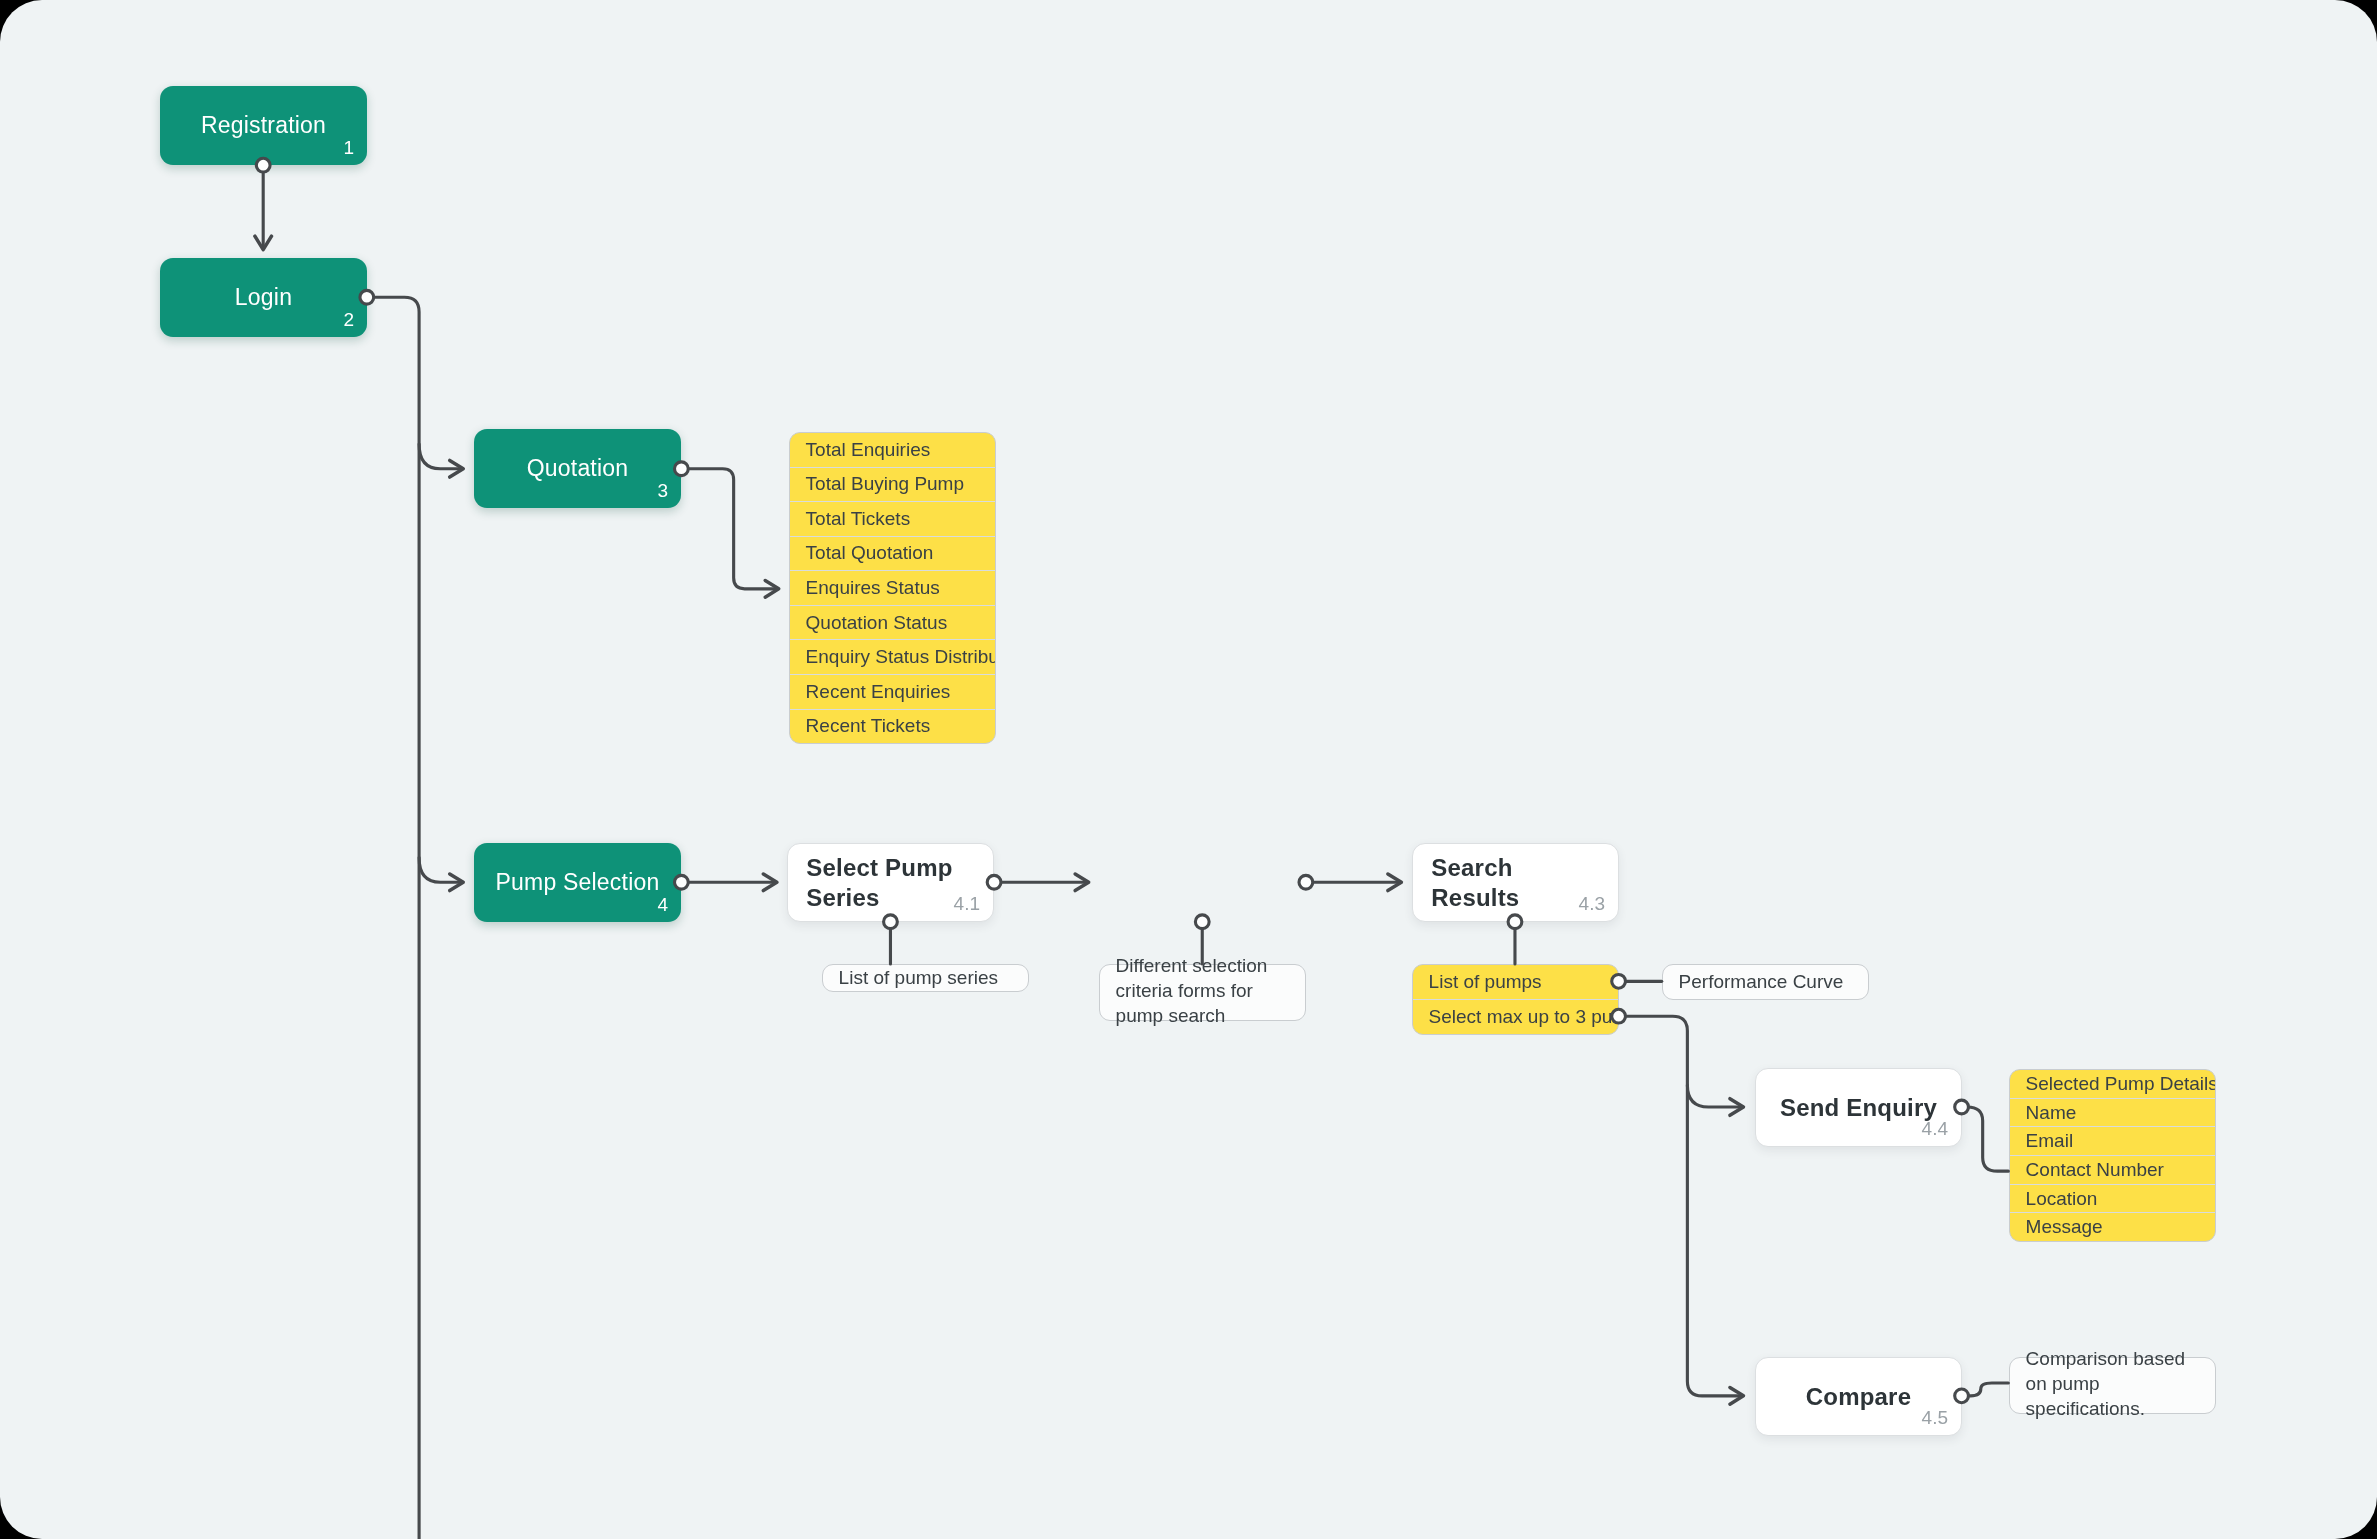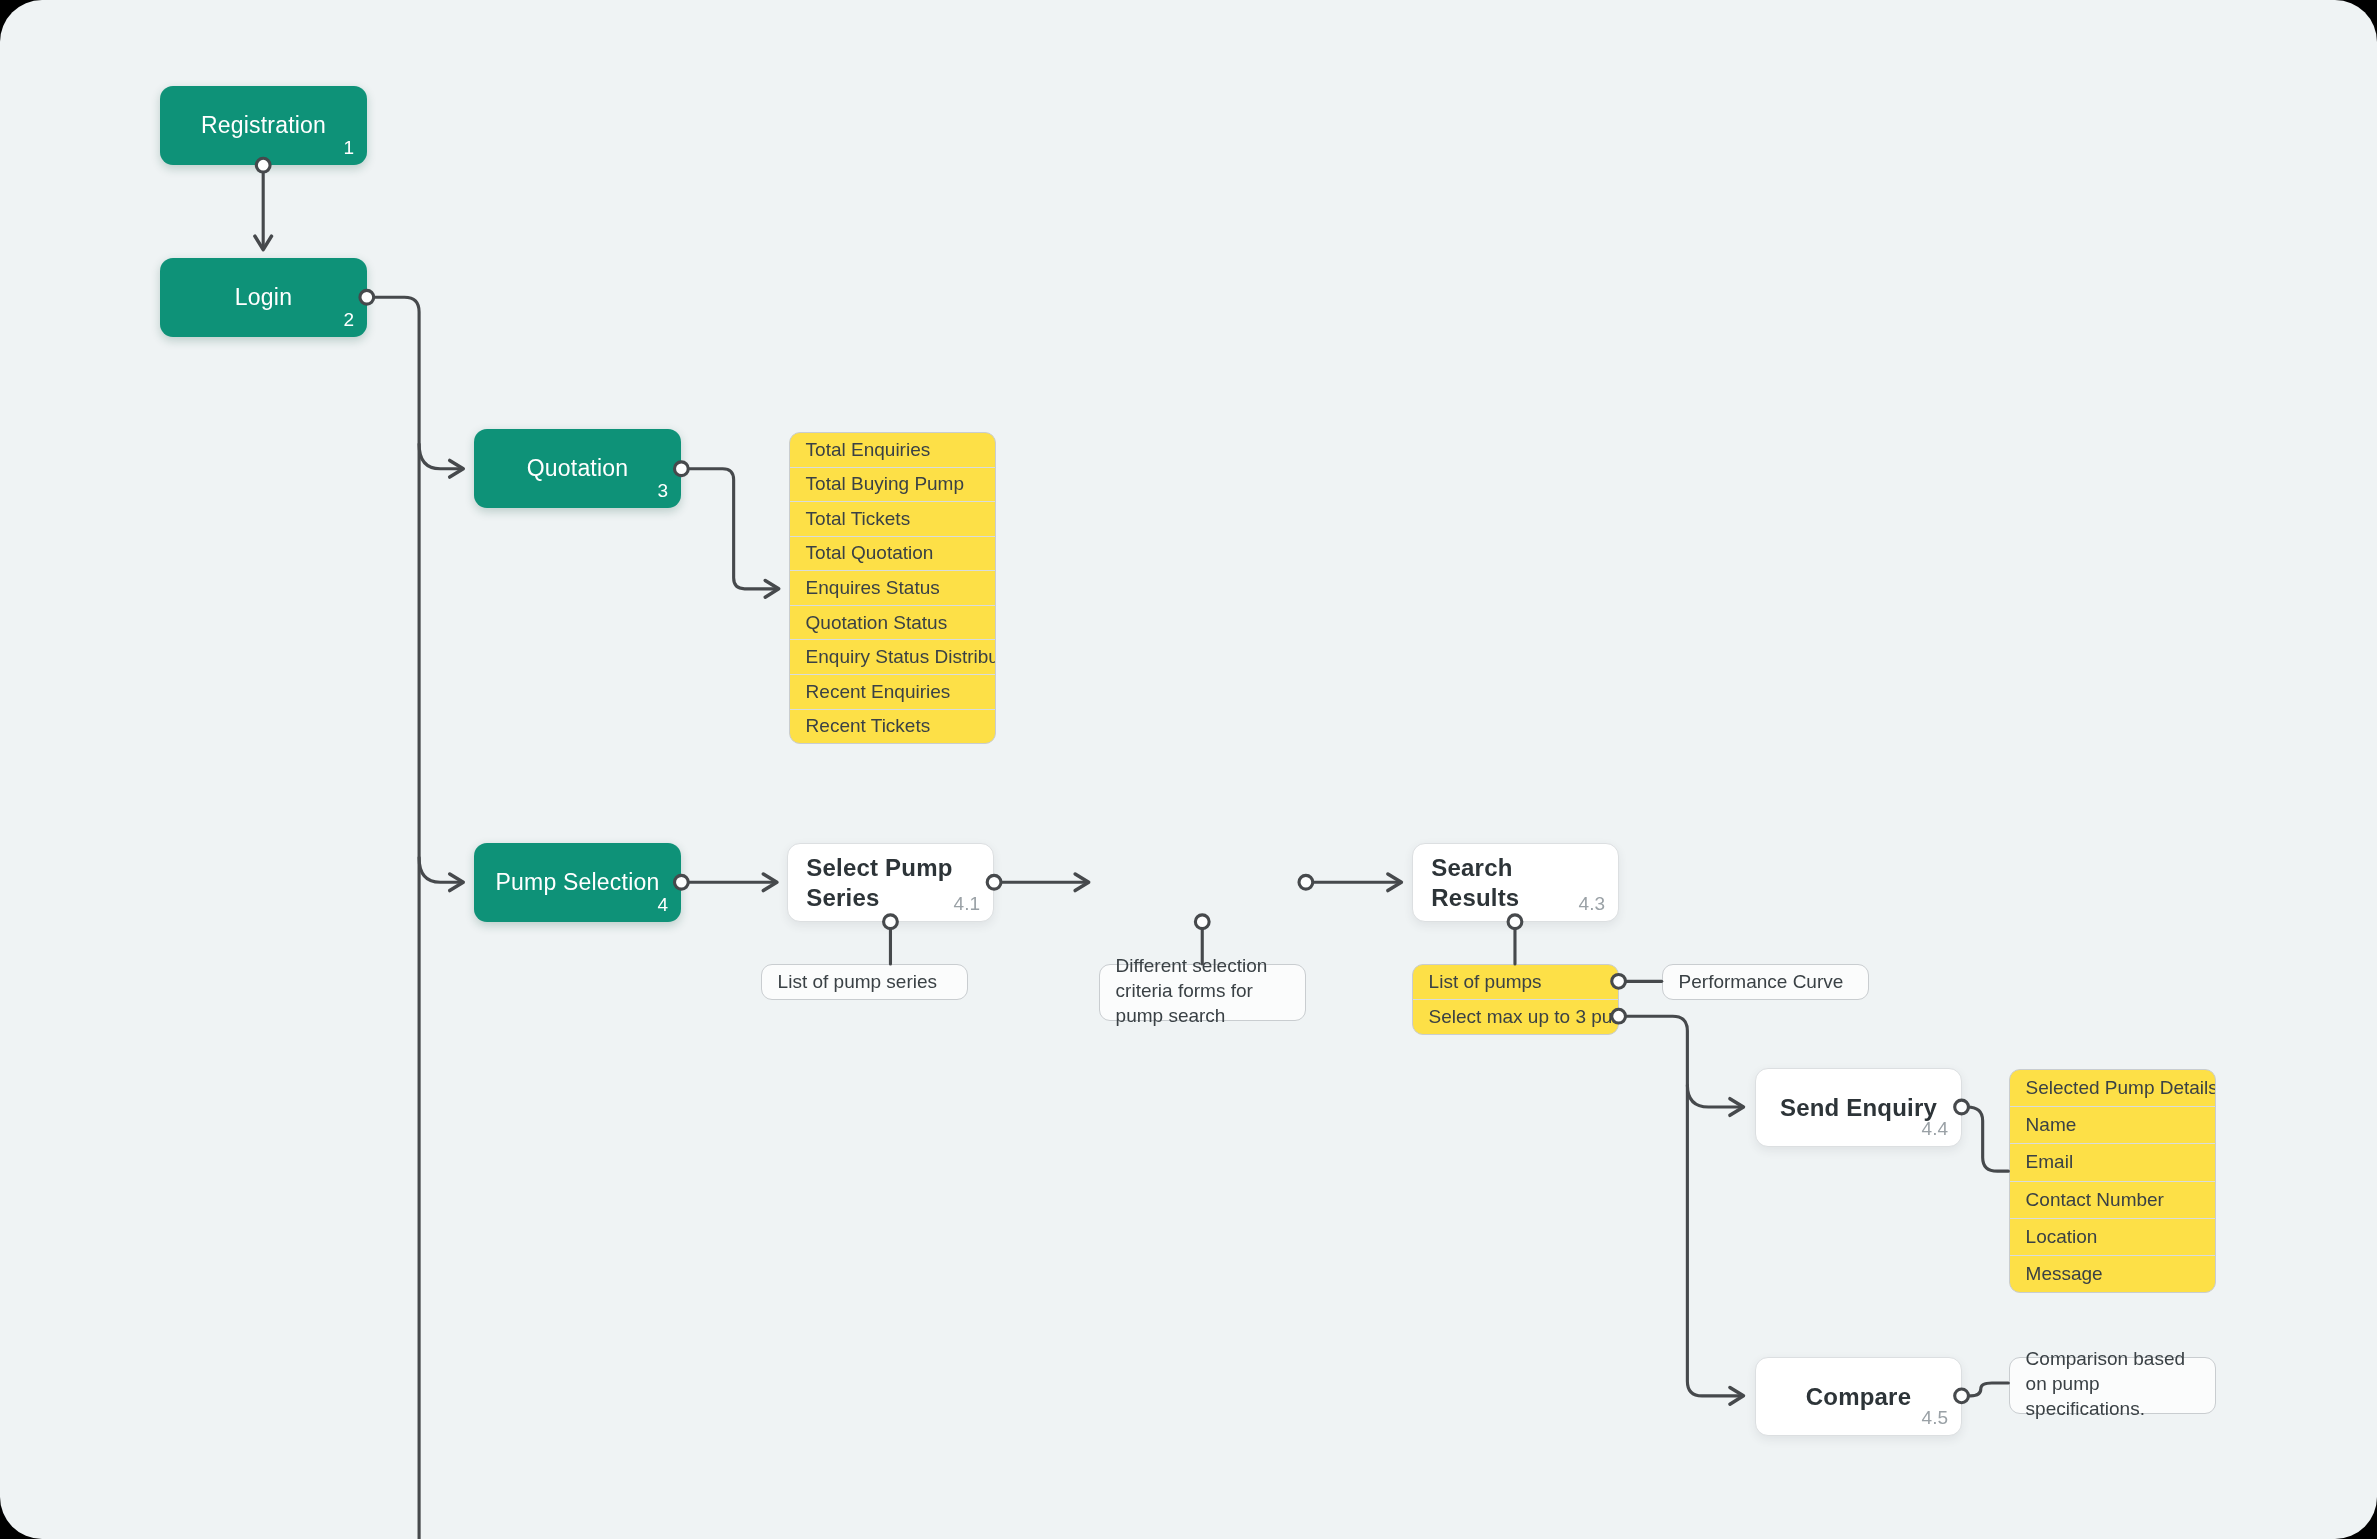"List of pump series" #note-series { height: 36px -> 28px; left: 761px -> 822px }
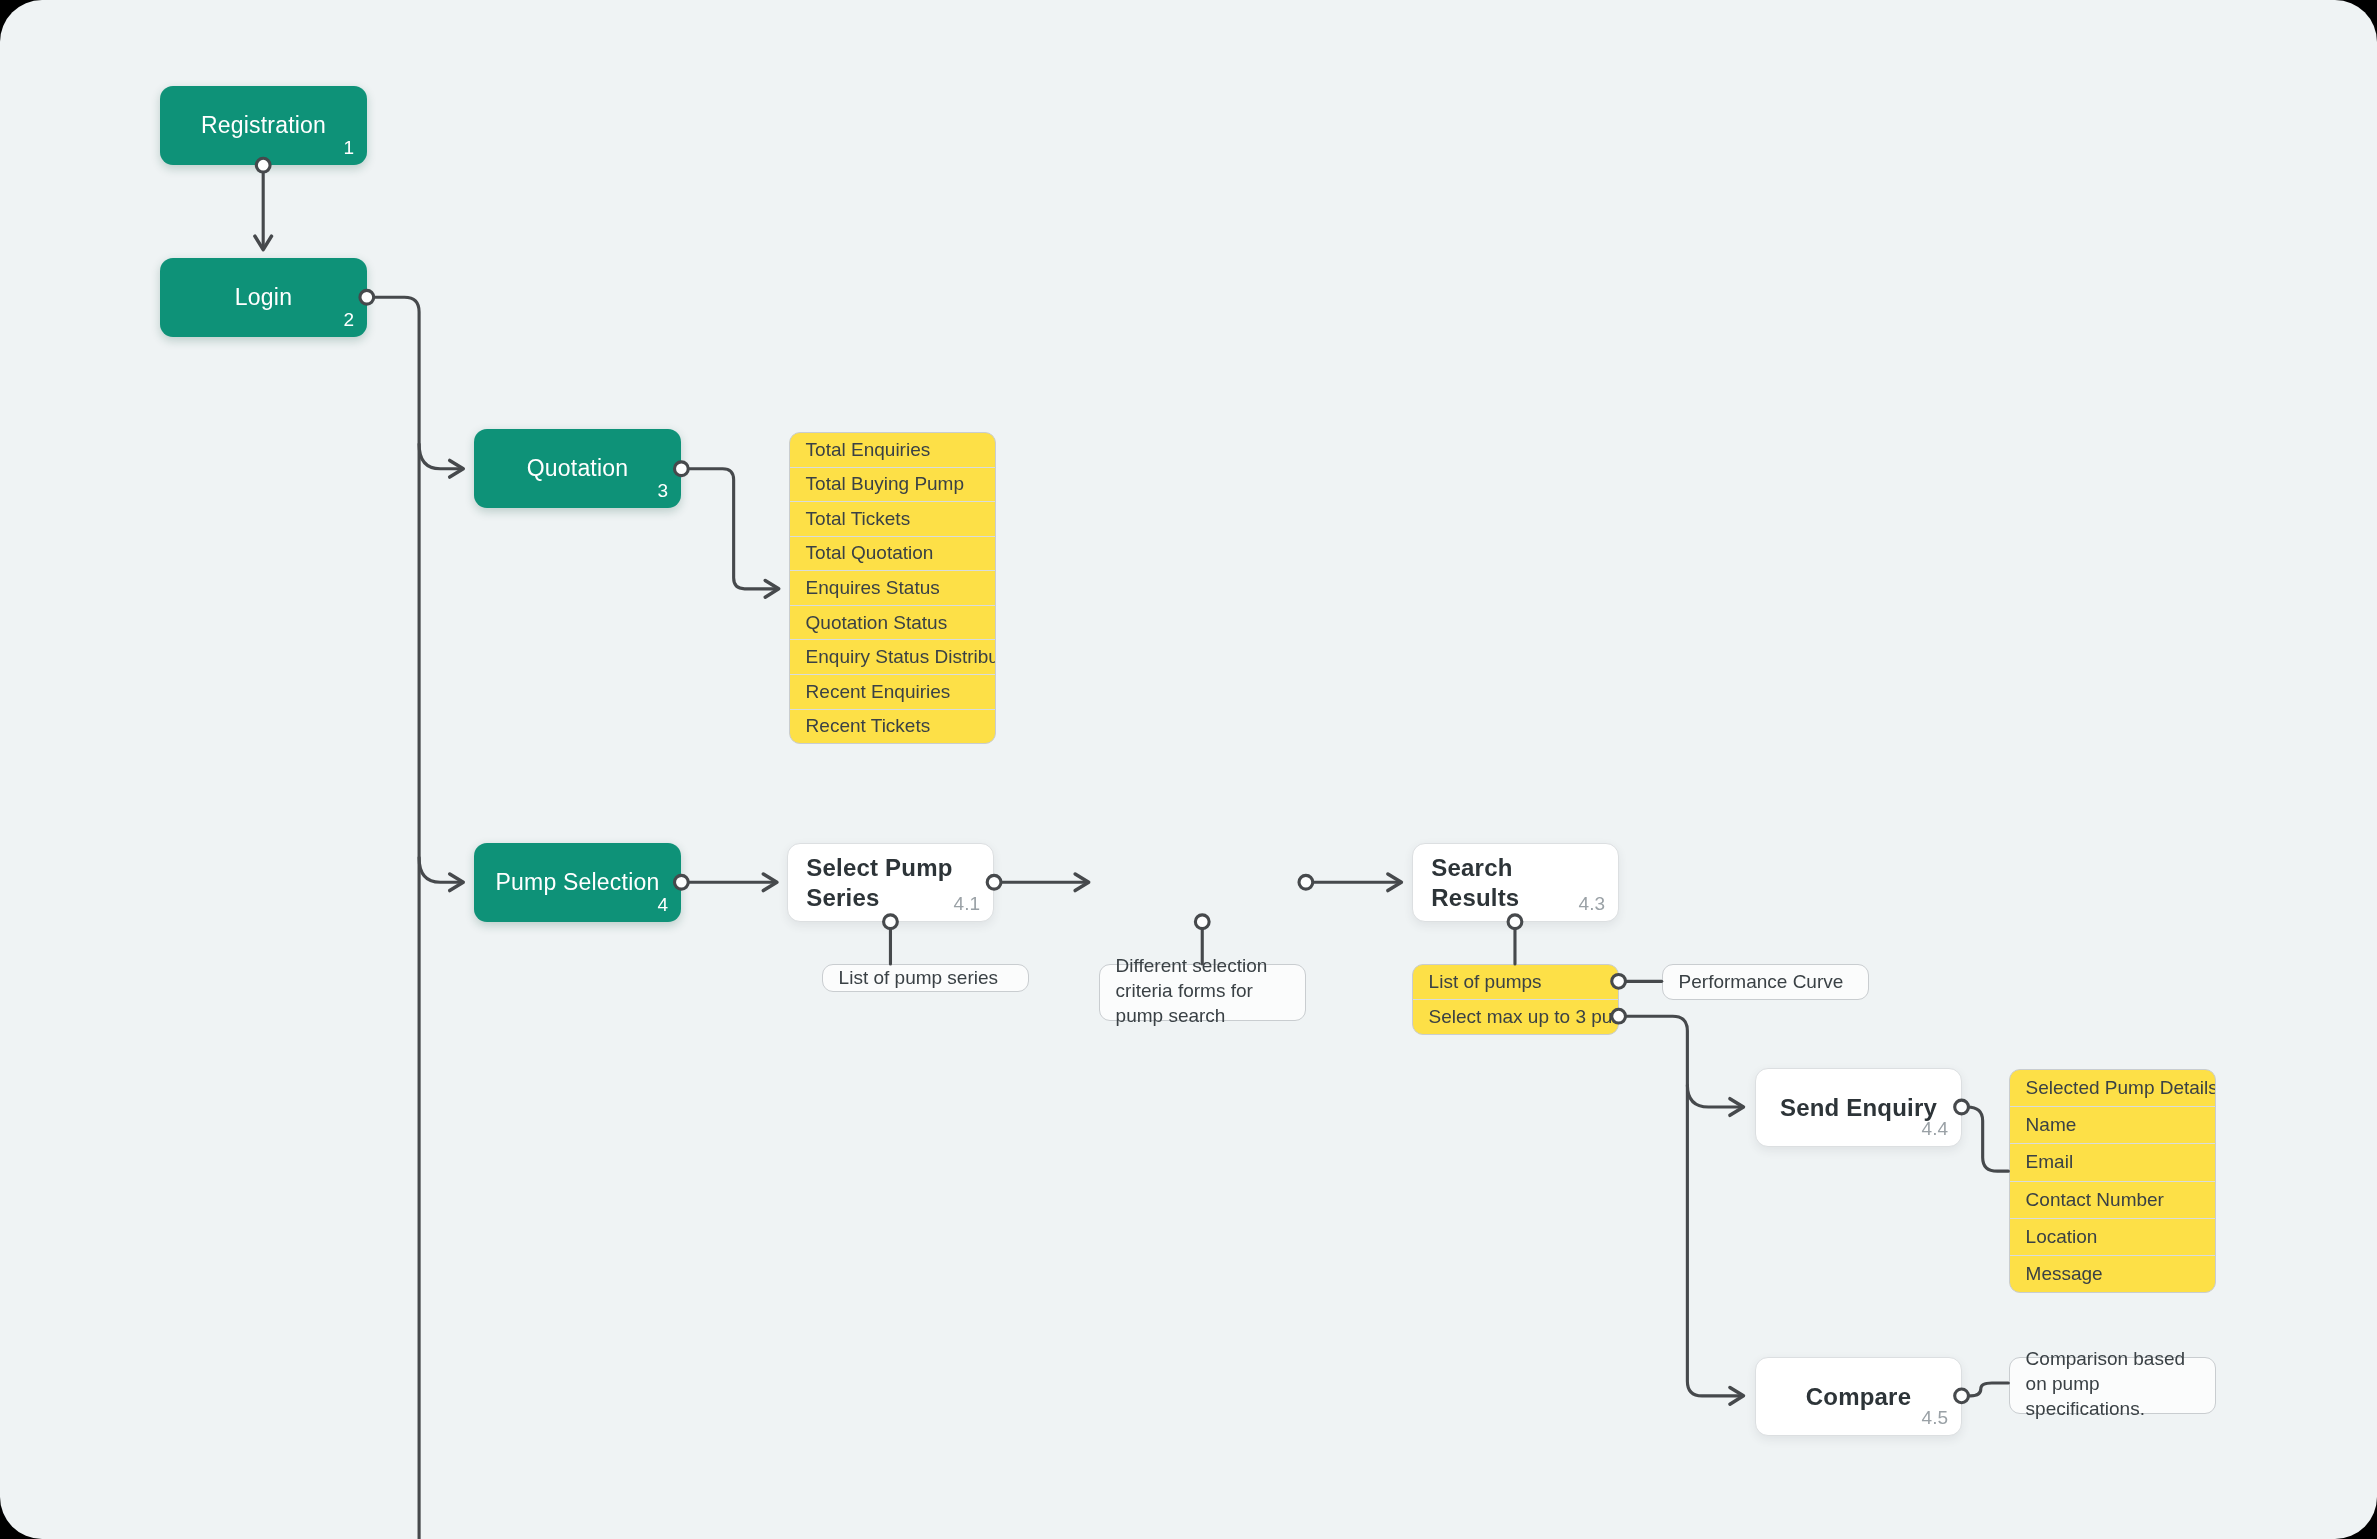"Selected Pump Details" #list-enquiry { height: 224px -> 173px }
